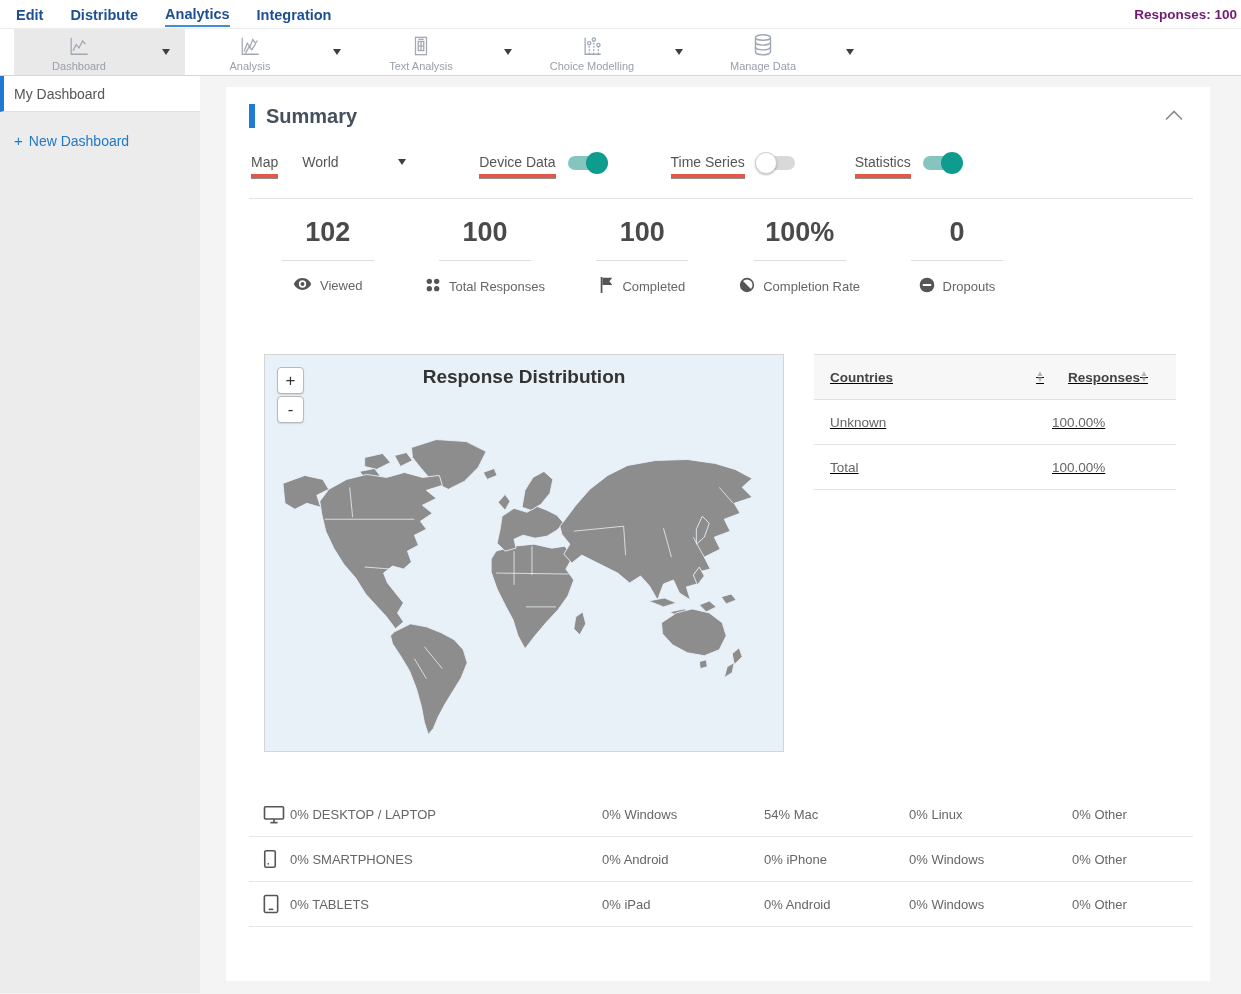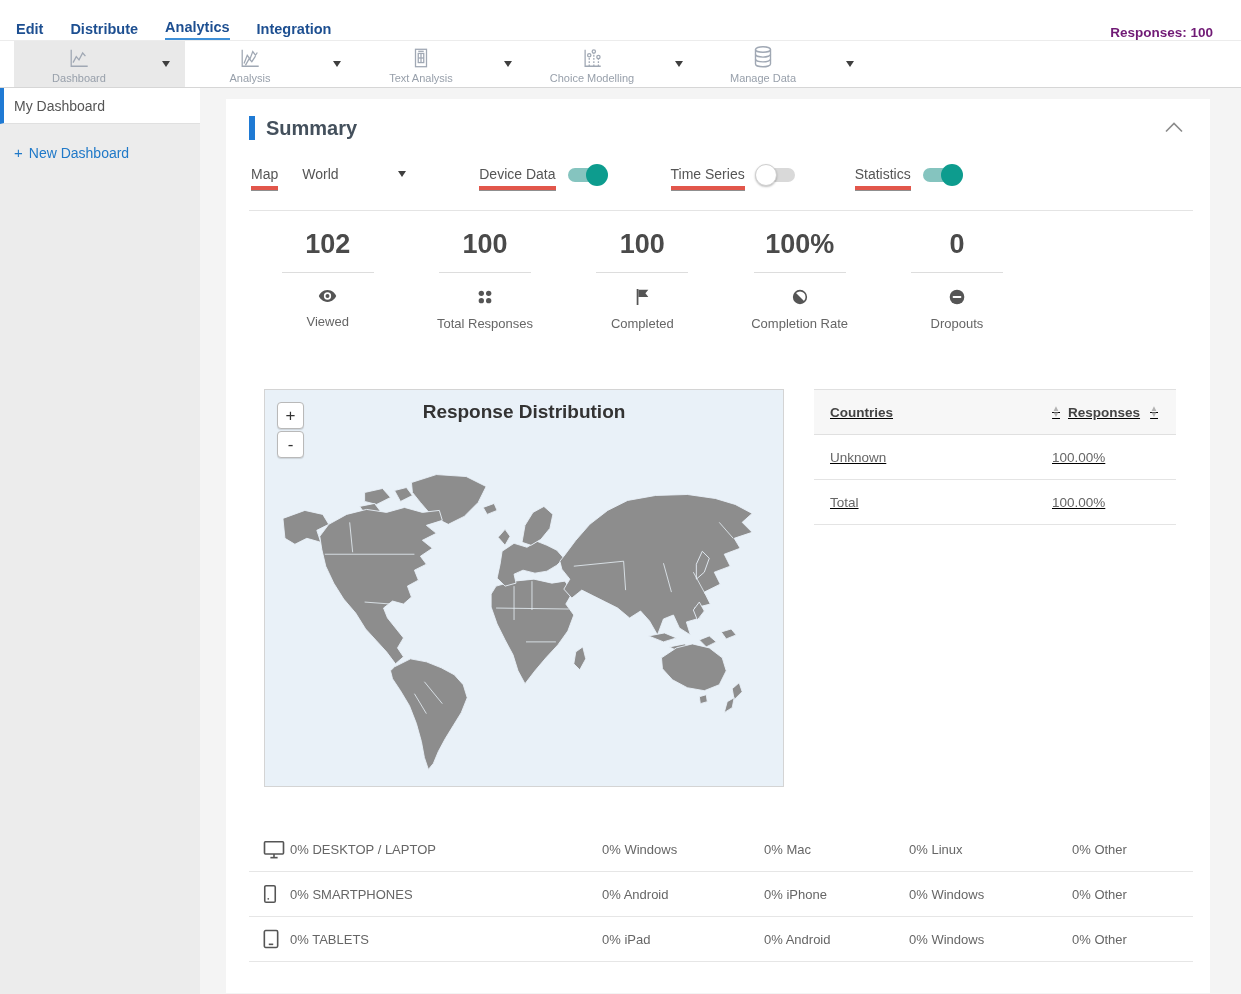"Edit" .topnav { align-items: flex-end -> center; height: 41px -> 29px; padding: 0 28px 0 16px -> 0 4px 0 16px }
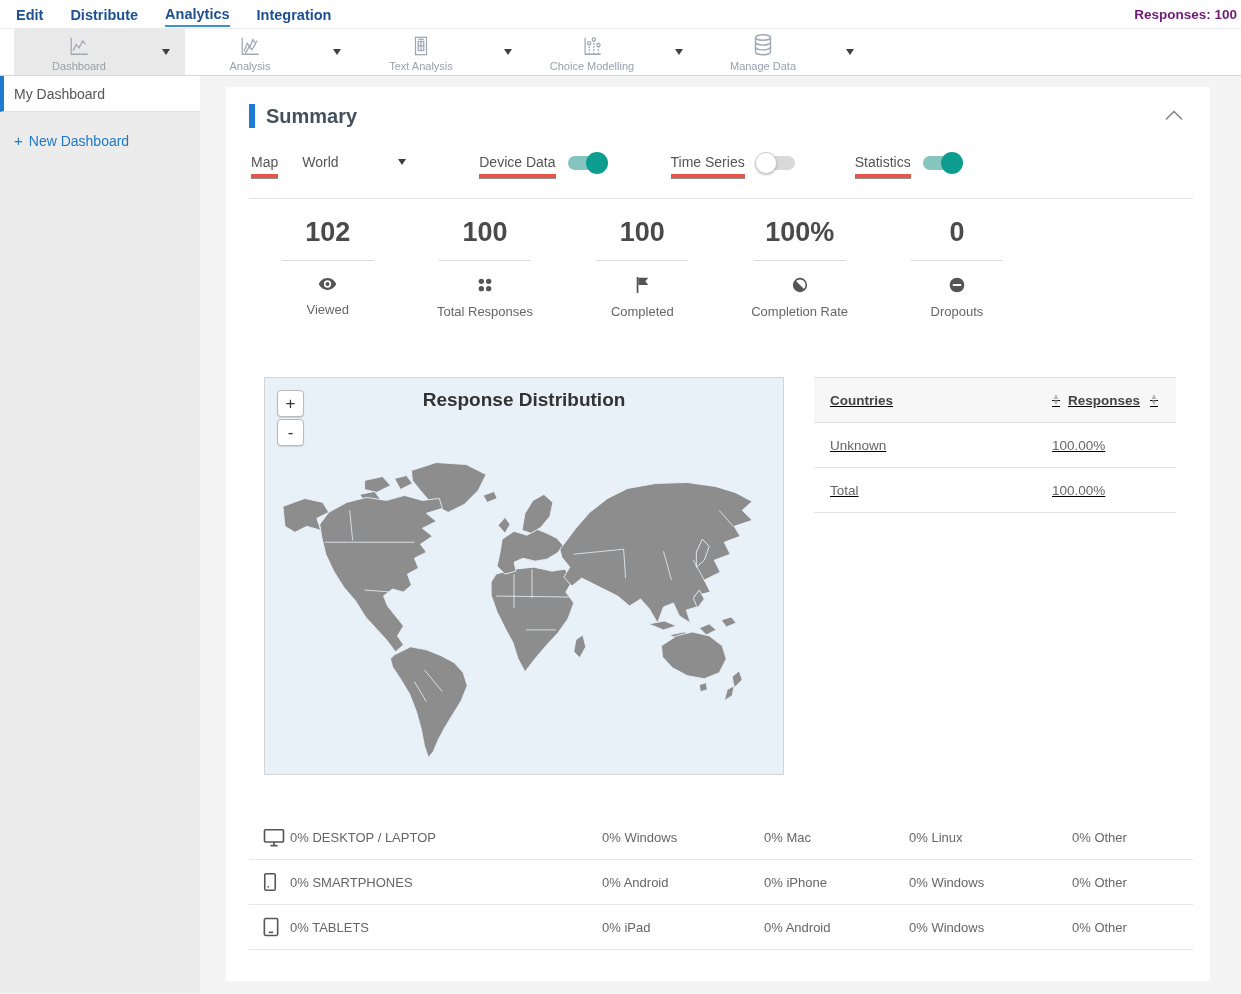"Viewed" .stat-foot { flex-direction: column -> none }
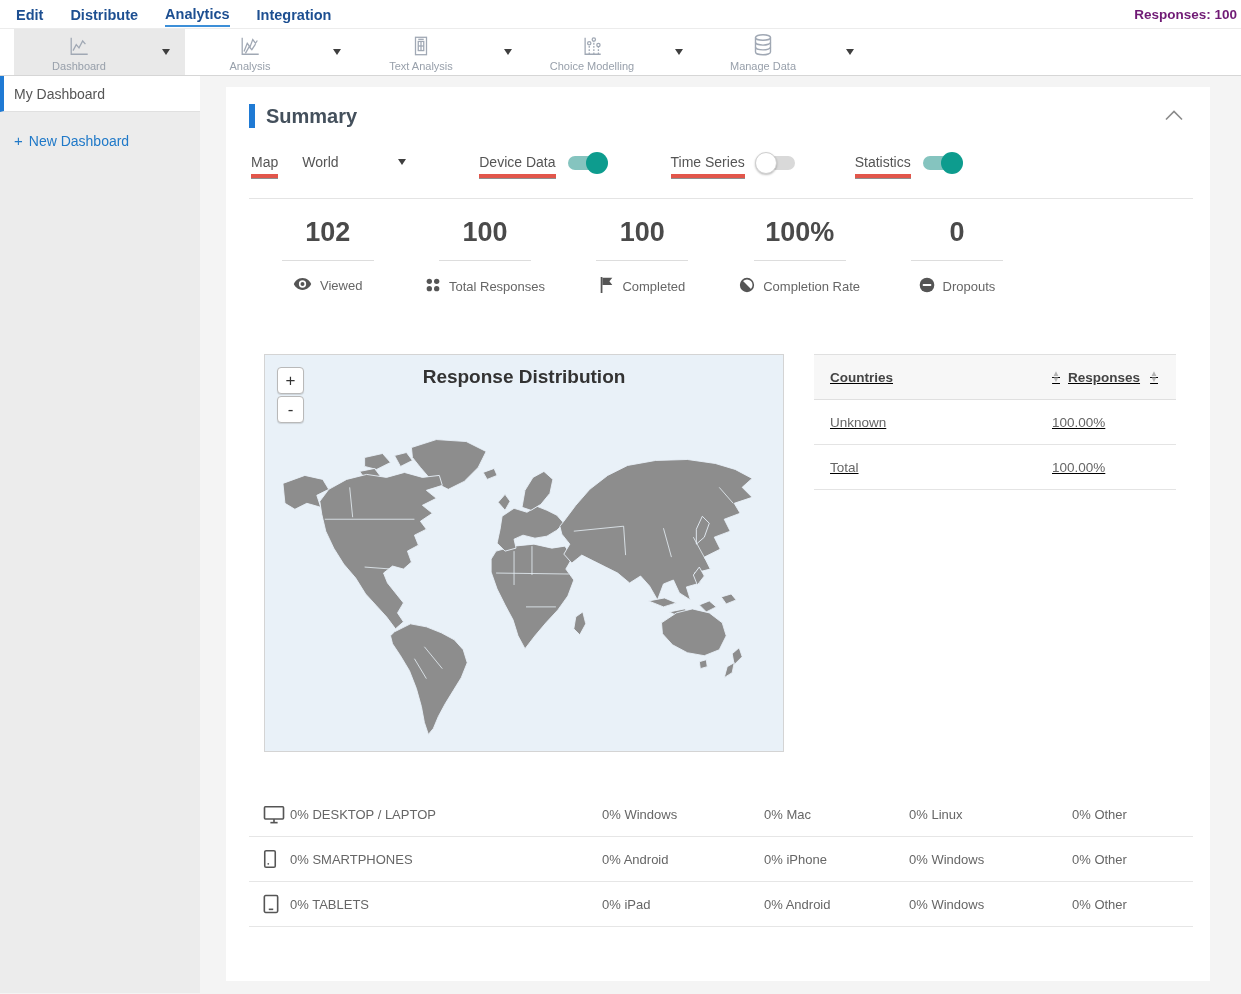"Responses" .ct-col2 { justify-content: space-between -> none; margin-left: none -> 16px }
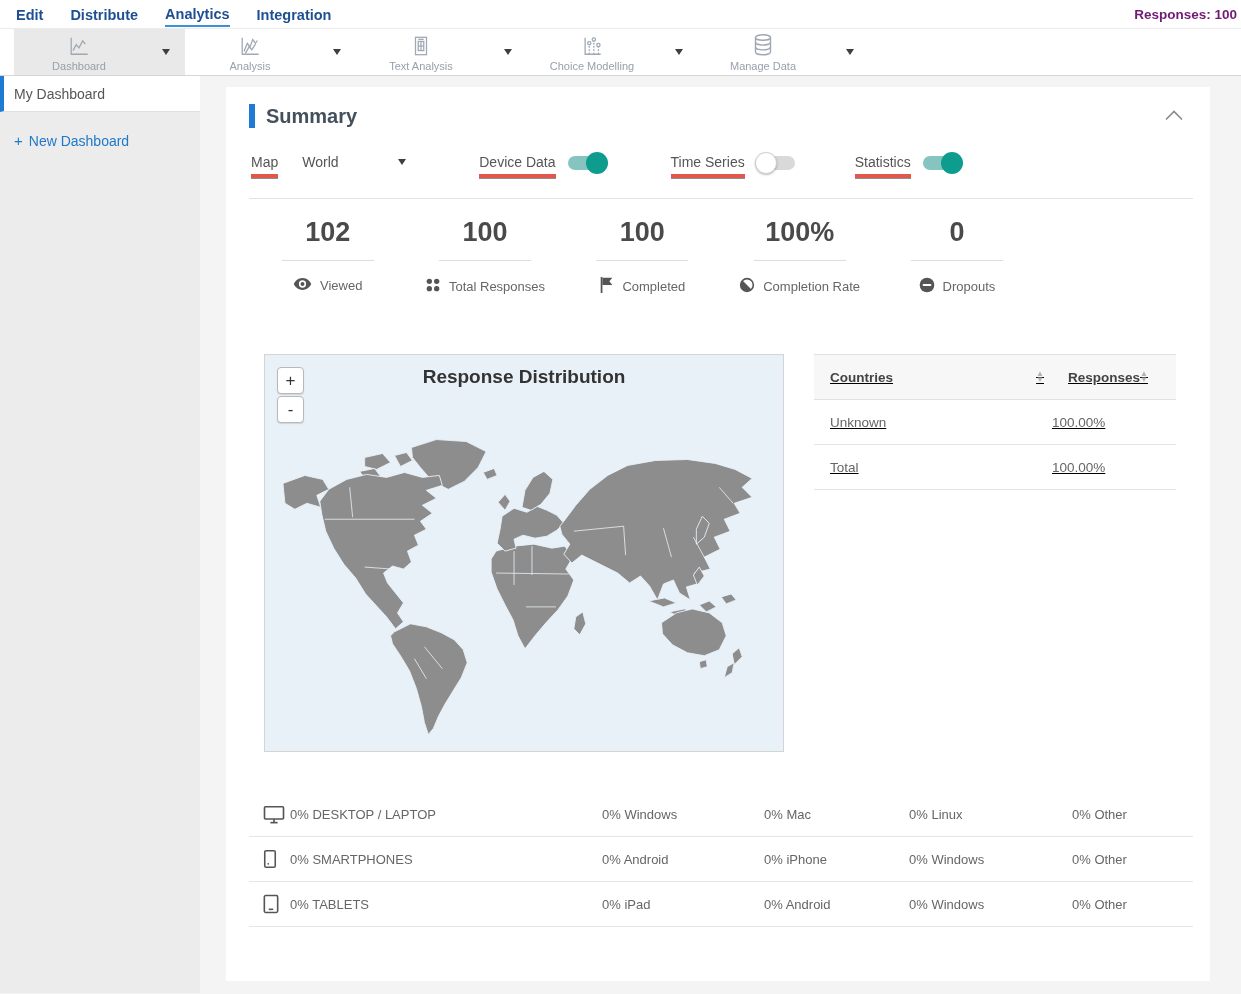"0% Mac" span { text: 0% -> 54% }
